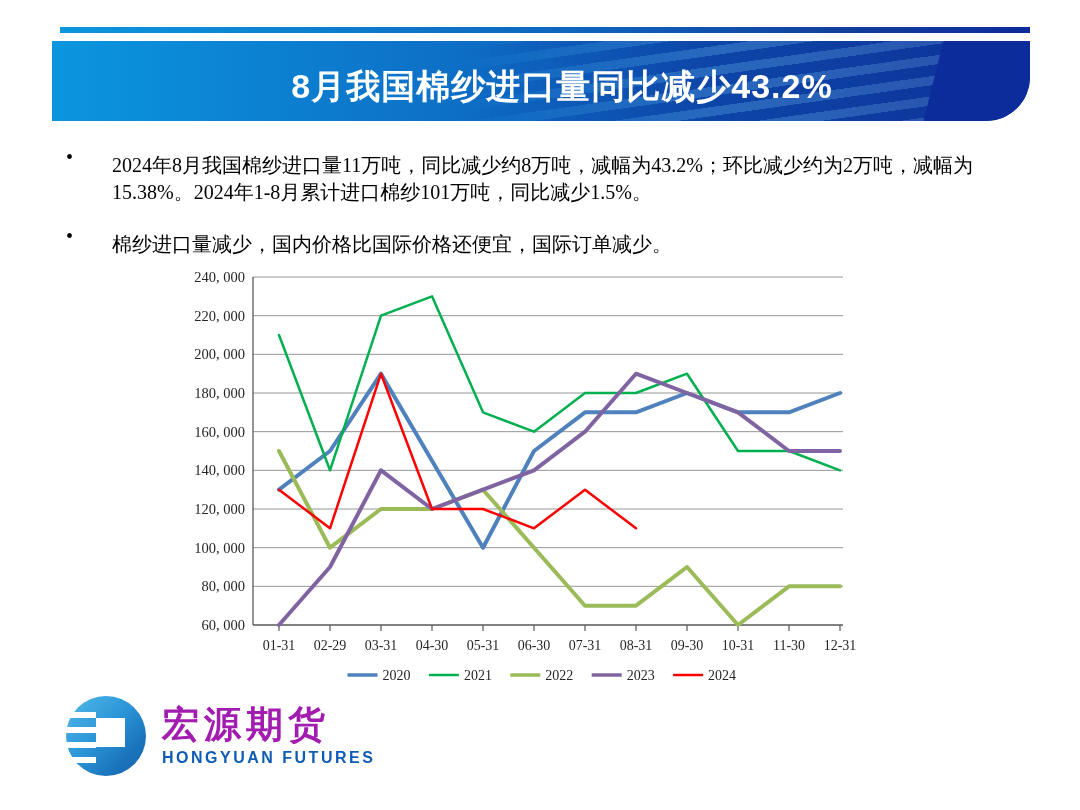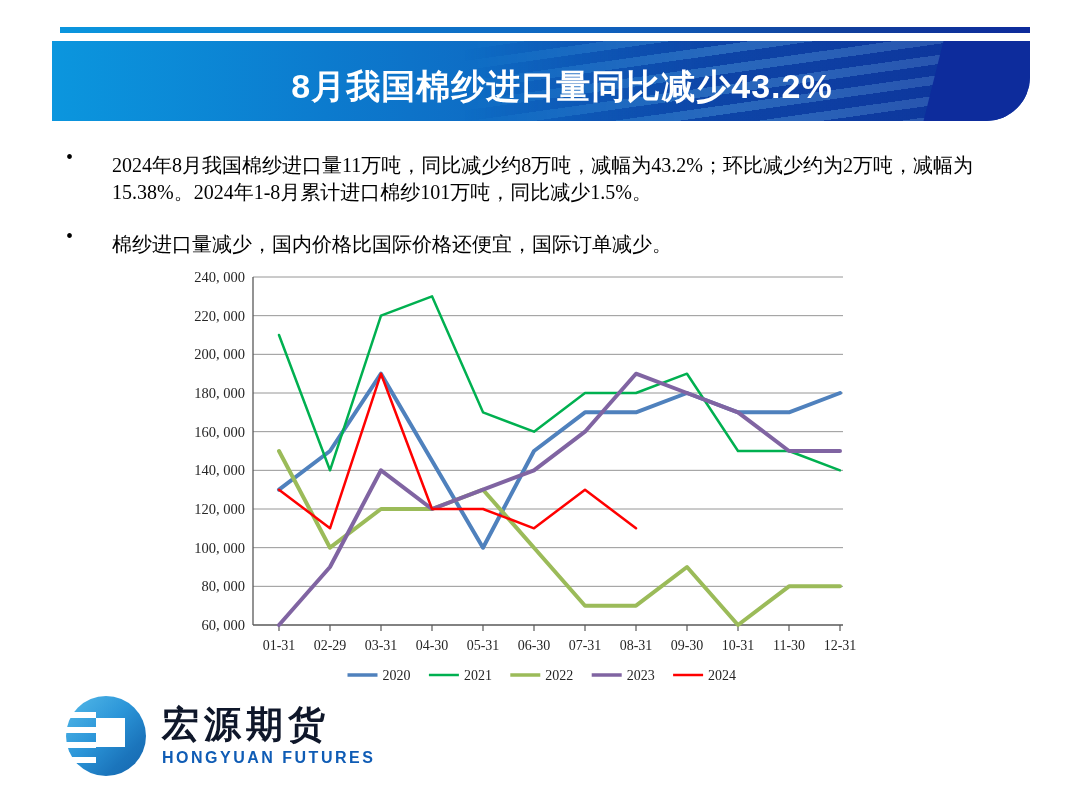"宏源期货" .logo-cn { color: #0f172a -> #a21caf }
